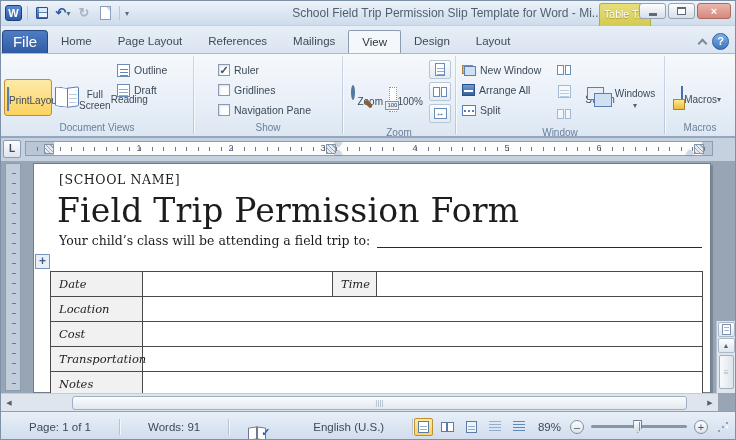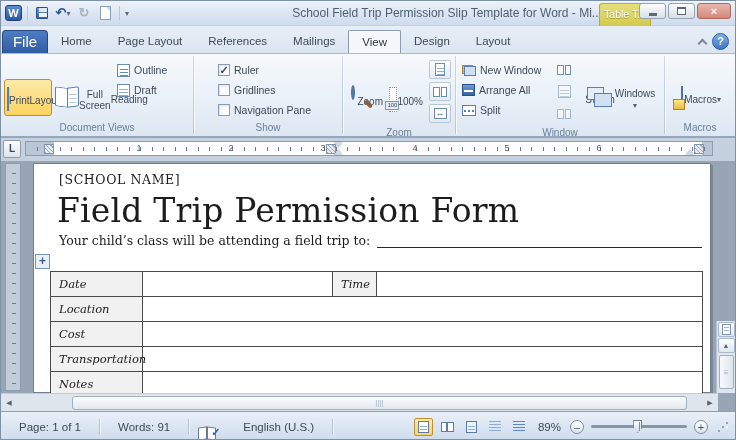"Page: 1 of 1" .sseg { padding: 0 18px -> 0 28px }
